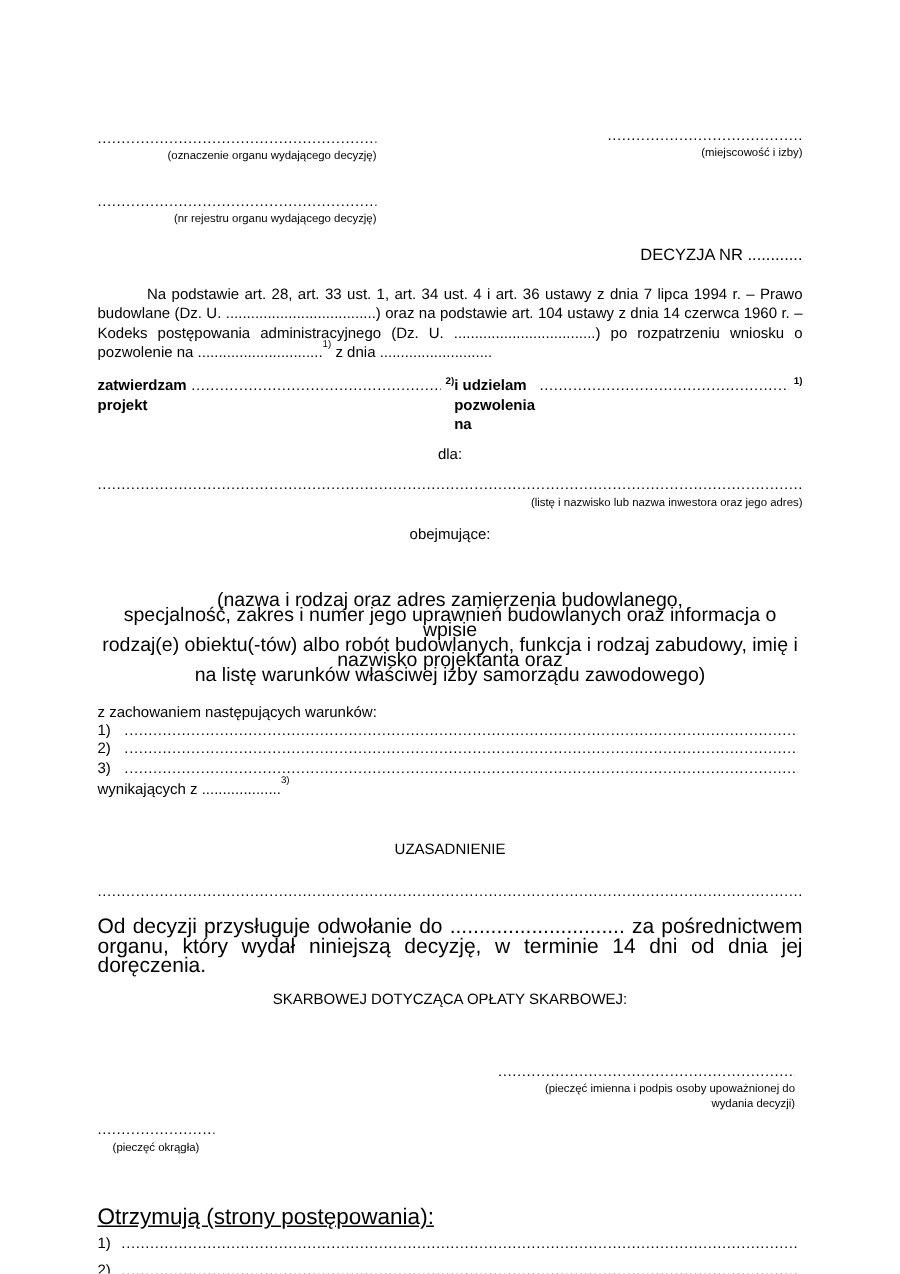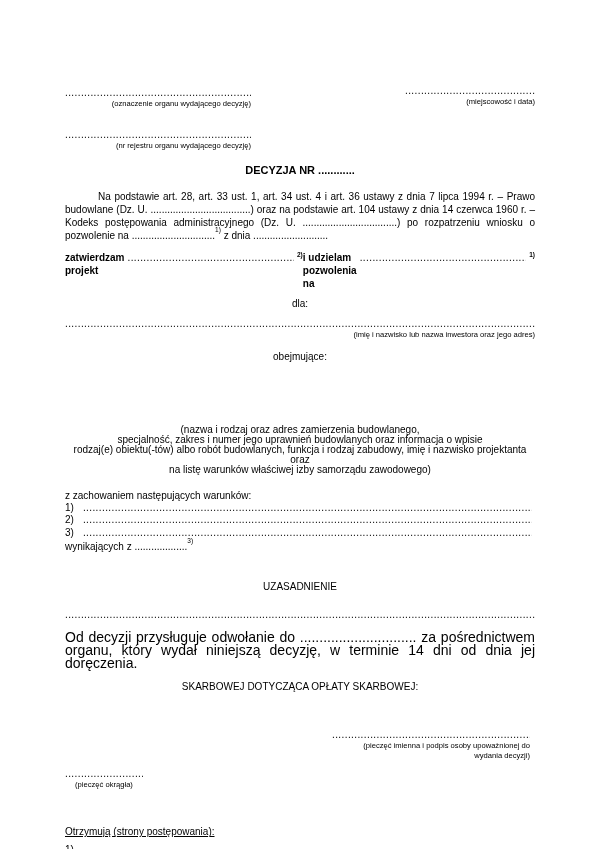"(miejscowość i data)" div.caption { text: data -> izby }
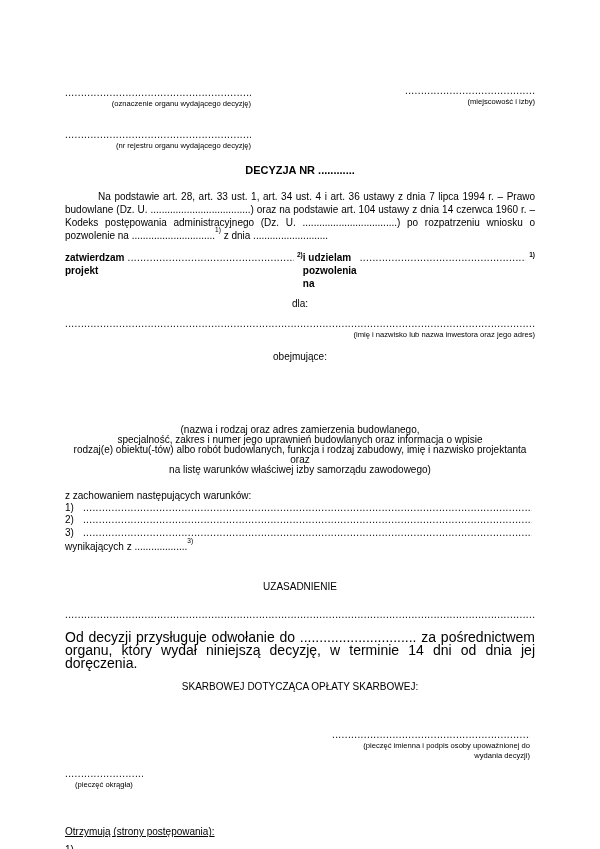"DECYZJA NR ............" .doc-title { font-weight: bold -> normal; text-align: center -> right }
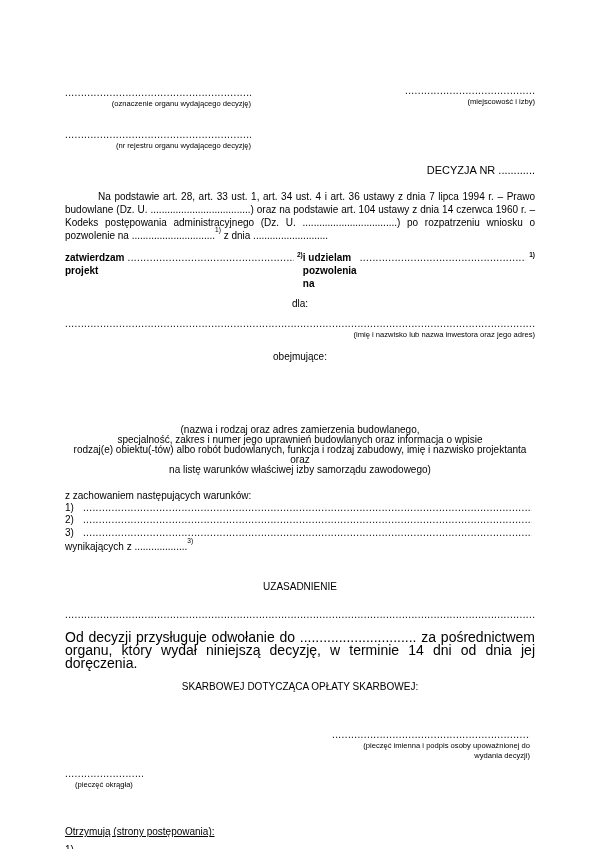"(imię i nazwisko lub nazwa" div.caption { text: imię -> listę }
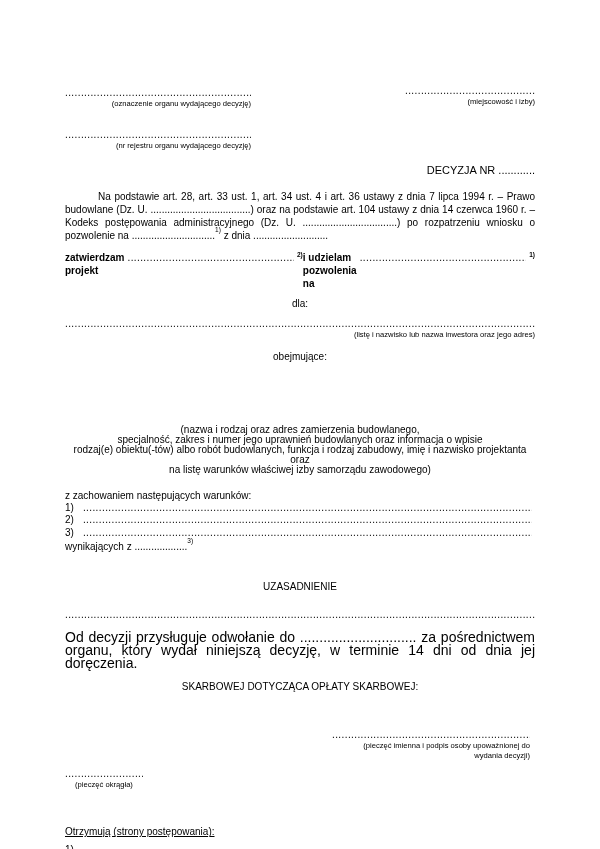"(nazwa i rodzaj oraz adres" .project-caption { font-size: 10px -> 13px; margin-top: 62px -> 32px }
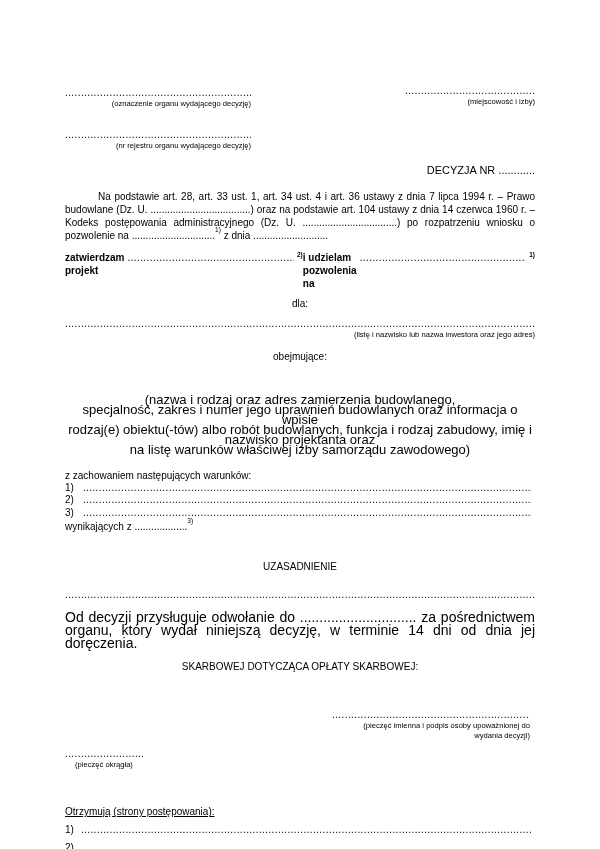"Otrzymują (strony postępowania):" .recipients-heading { font-size: 10px -> 15px }
